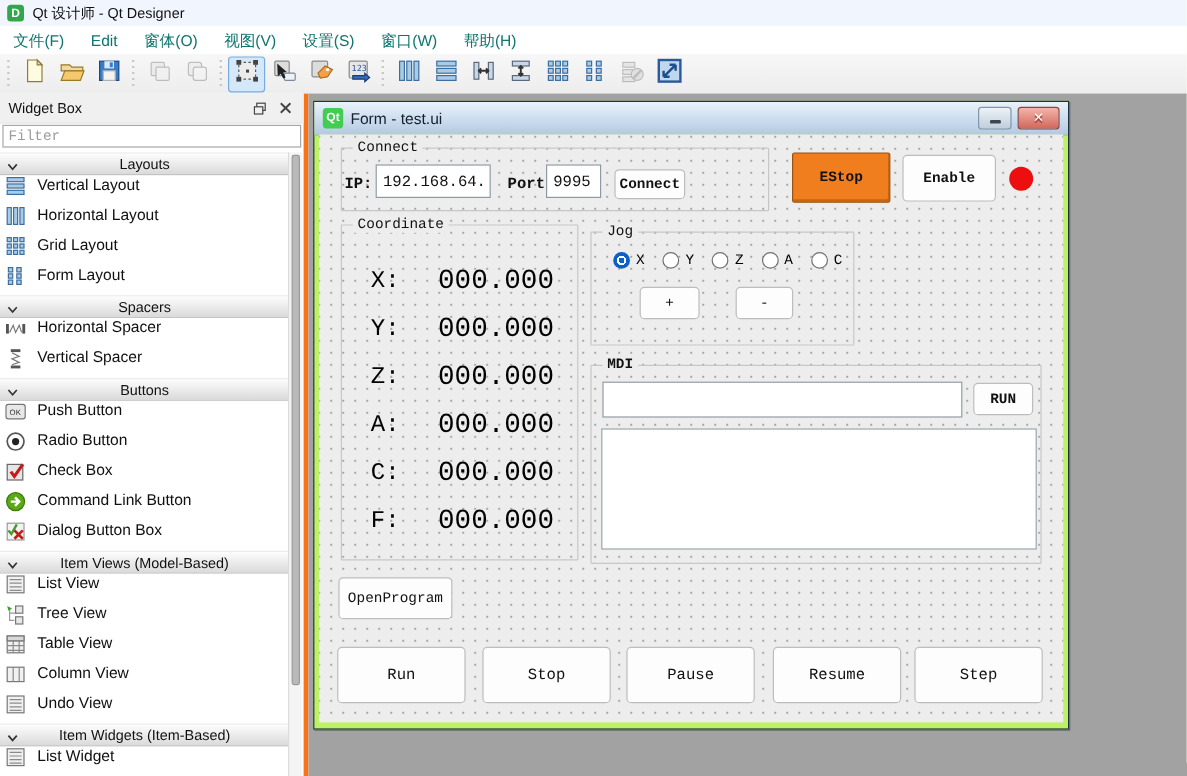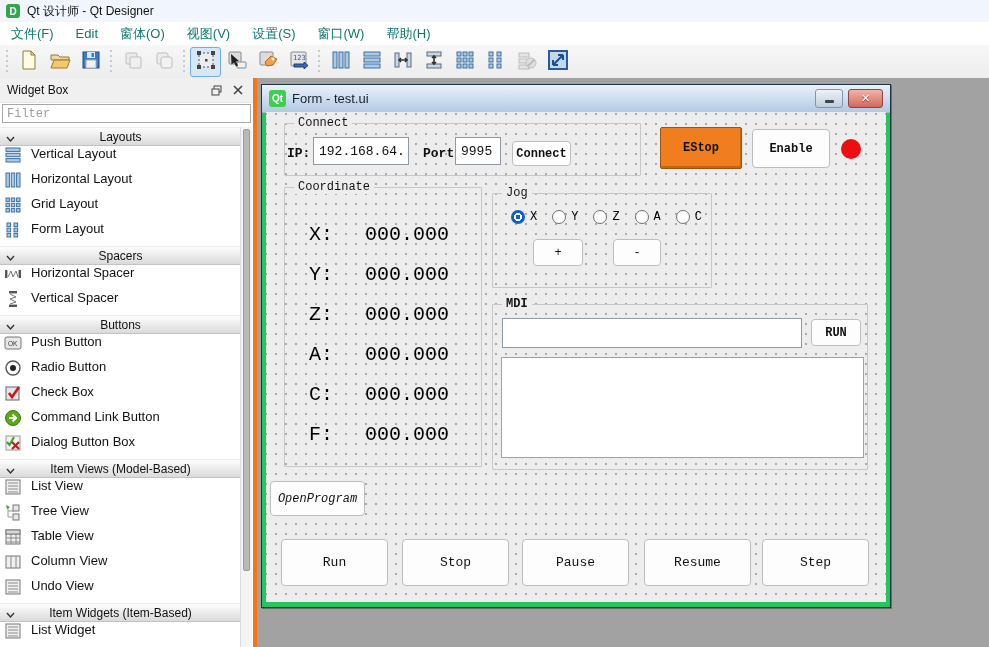"Qt" .formwin { background: #22c55e -> #bef264 }
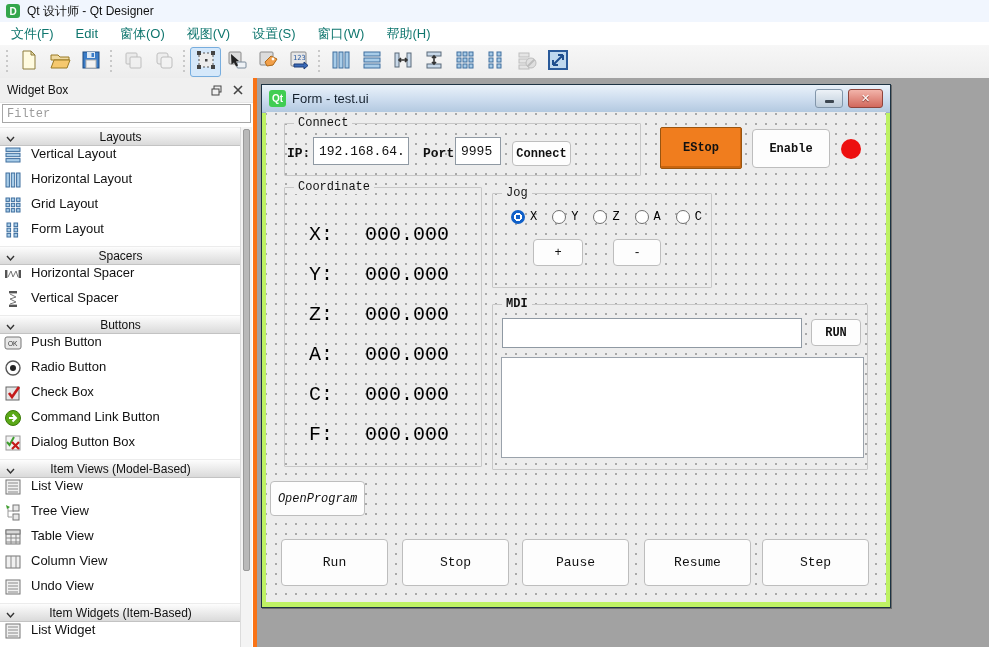"000.000" .coord-val { font-size: 20px -> 23px }
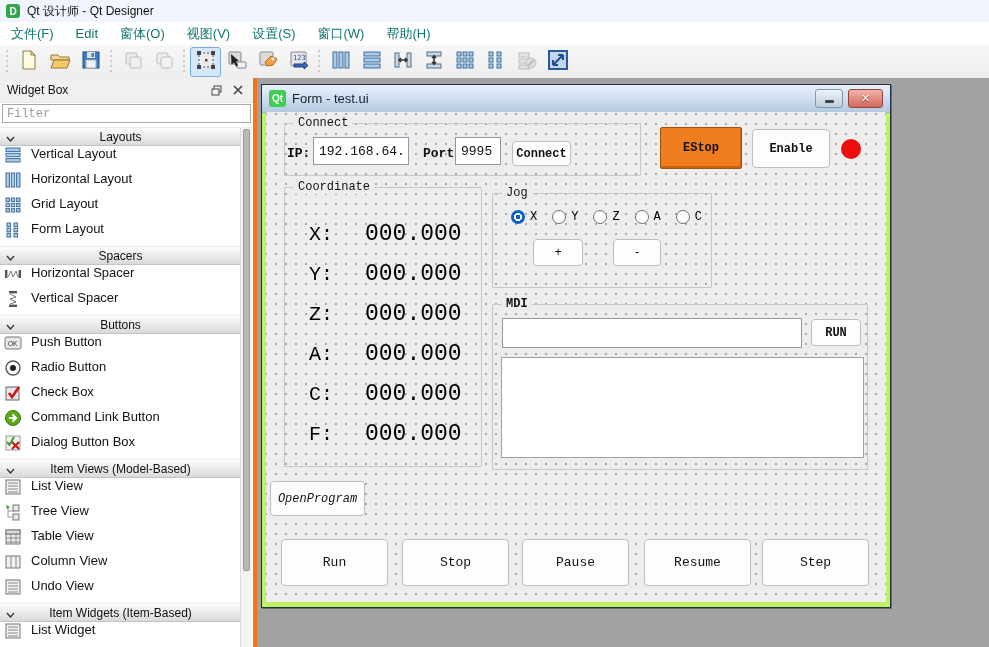"OpenProgram" button.qbtn { font-style: italic -> none; left: 4px -> 16px }
